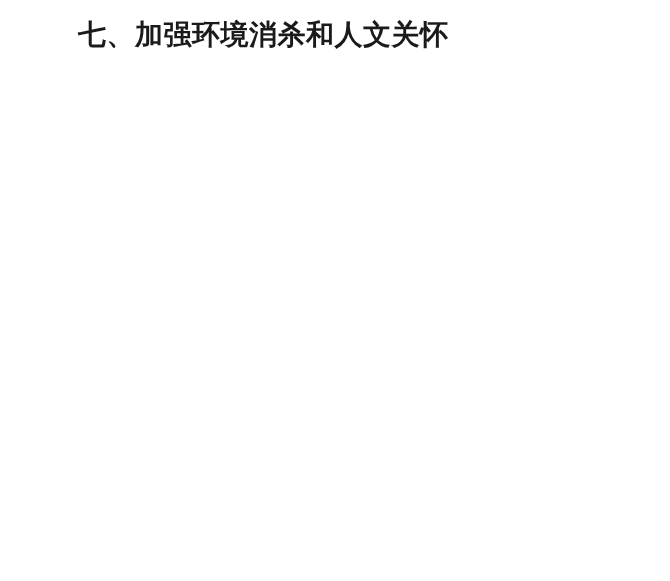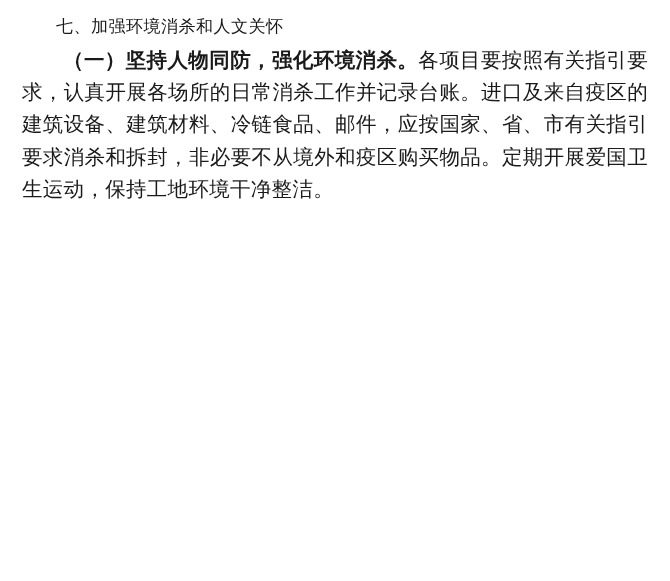"七、加强环境消杀和人文关怀" .heading { font-size: 17px -> 28px; font-weight: normal -> bold }
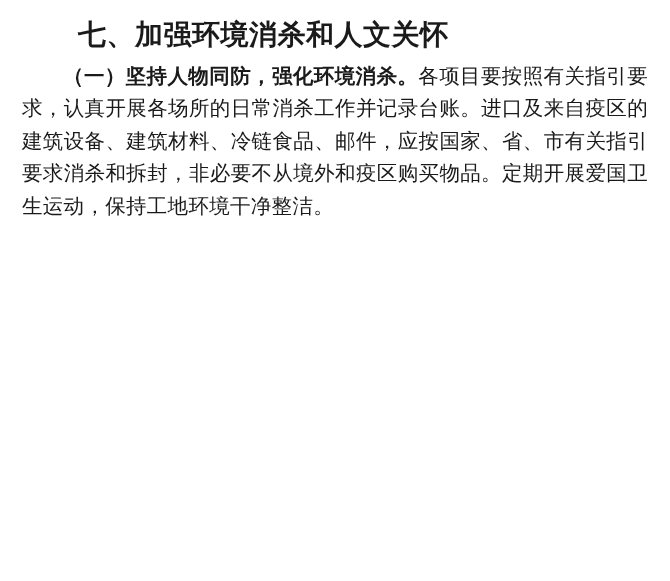"（一）坚持人物同防，强化环境消杀。各项目要按照有关指引要求，认真开展各场所的日常" p.para { html: <p> <span>（一）坚持人物同防，强化环境消杀。</span><span>各项目要按照有关指引要求，认真开展各场所的日常消杀工作并记录台账。进口及来自疫区的建筑设备、建筑材料、冷链食品、邮件，应按国家、省、市有关指引要求消杀和拆封，非必要不从境外和疫区购买物品。定期开展爱国卫生运动，保持工地环境干净整洁。</span> </p> -> none }
